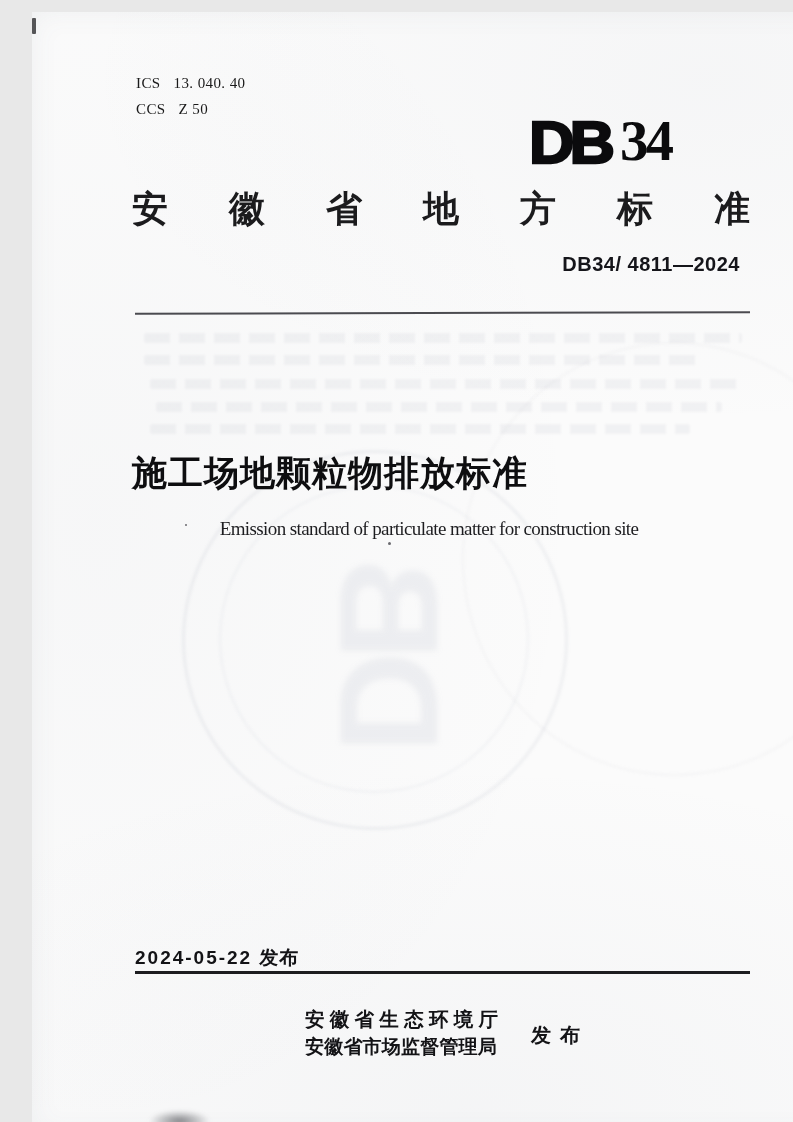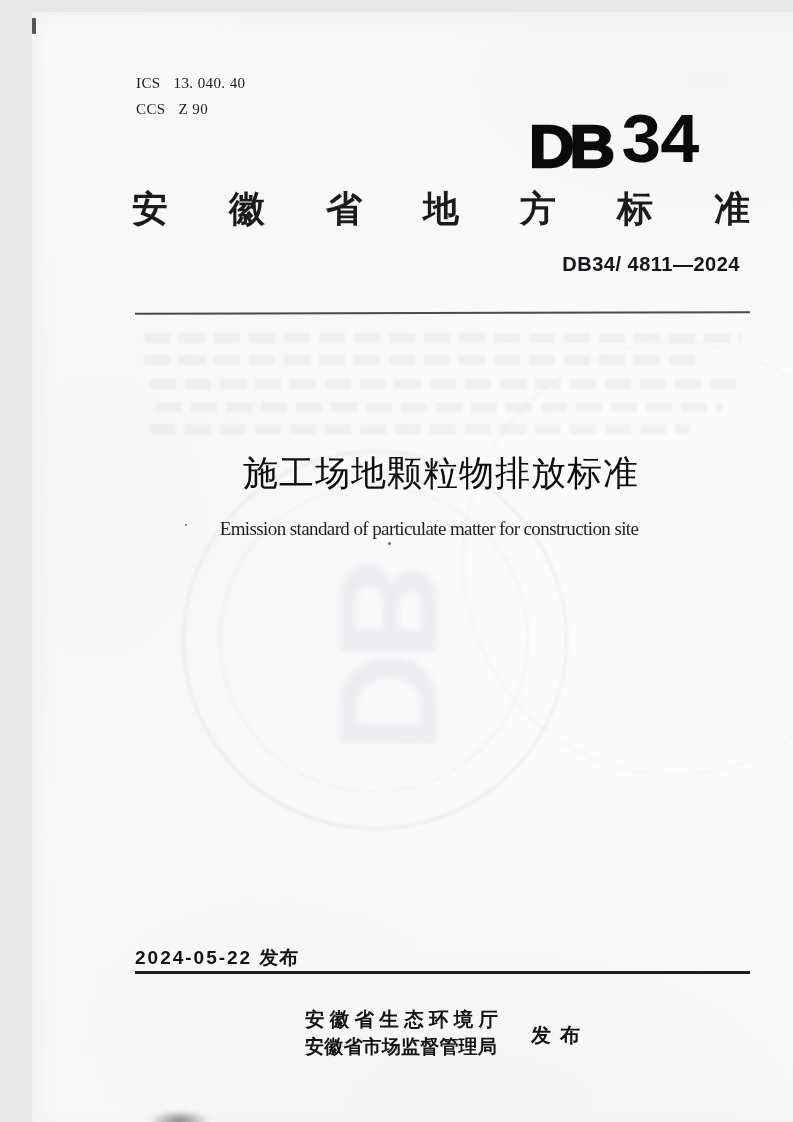"Z 90" span.code { text: 90 -> 50 }
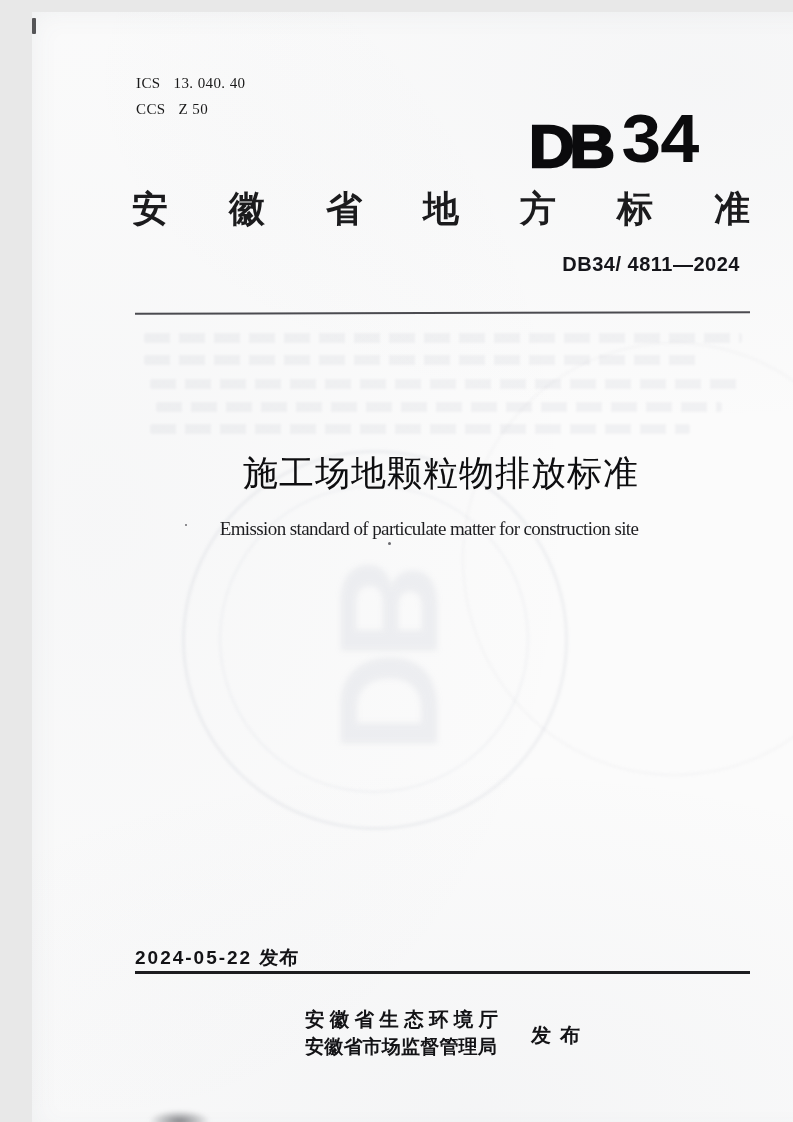"34" .logo-num { font-family: Liberation Mono, monospace -> Liberation Serif, serif; font-size: 70px -> 57px }
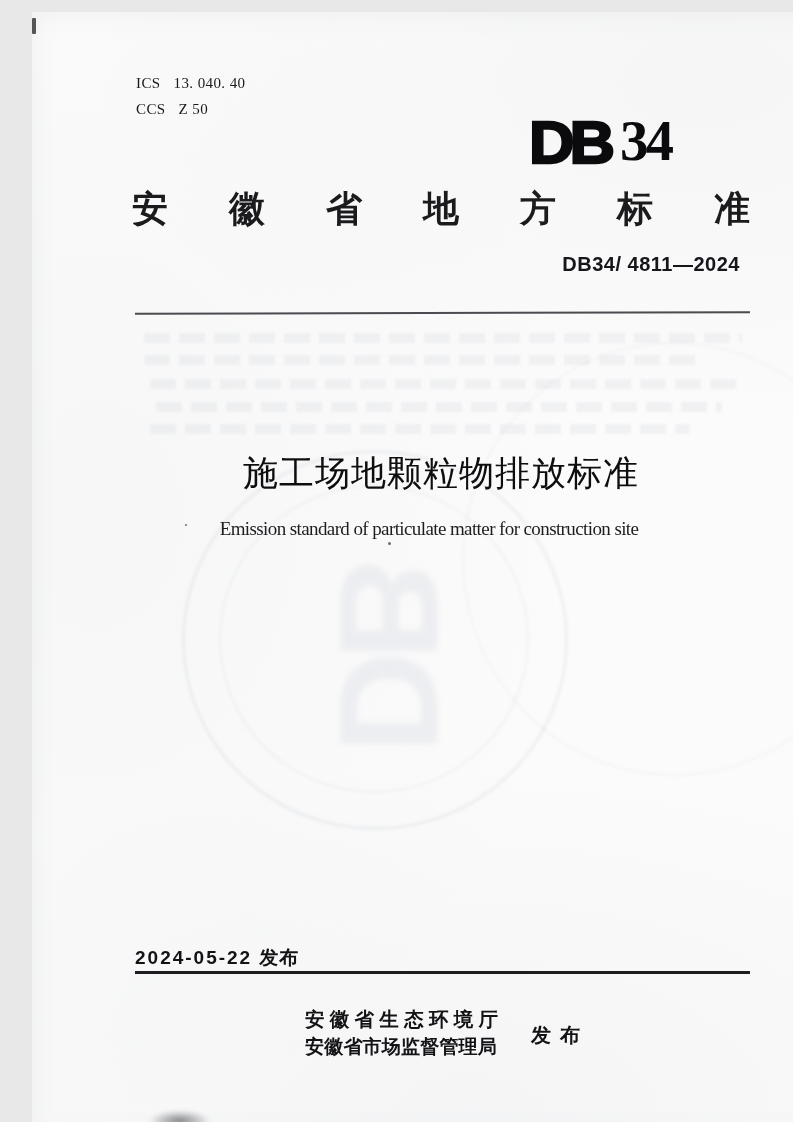"施工场地颗粒物排放标准" .main-title { font-weight: normal -> bold; text-align: center -> left }
